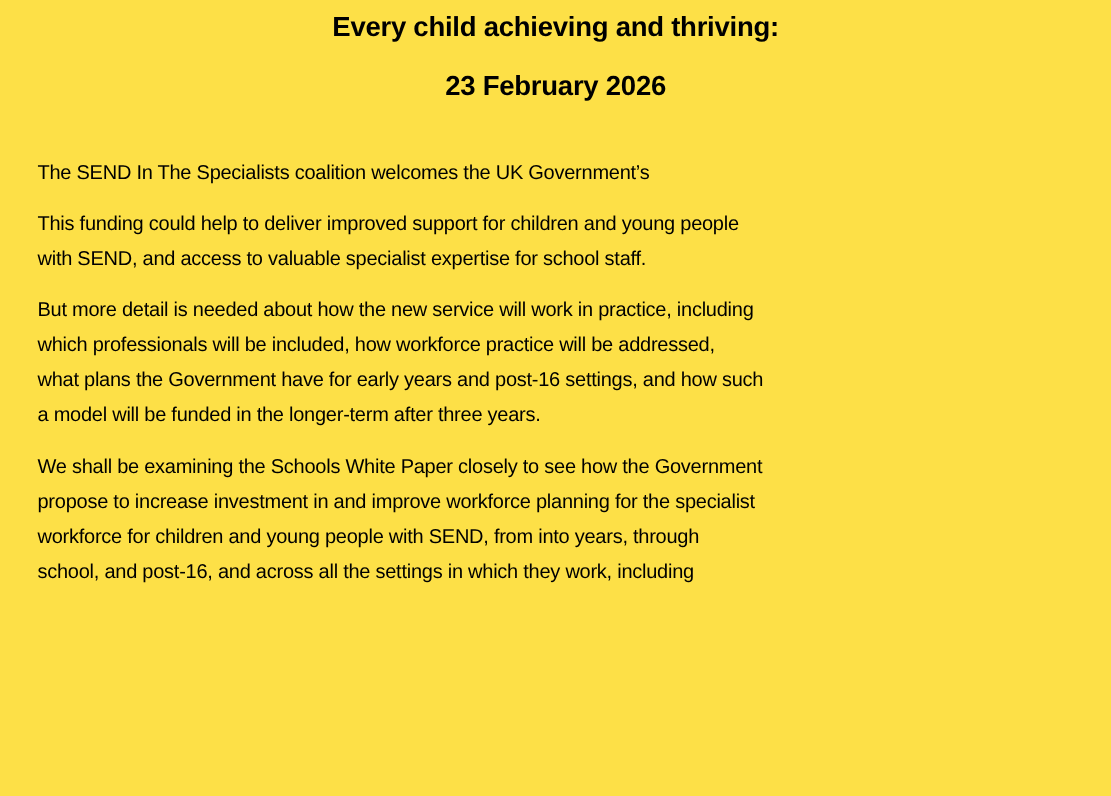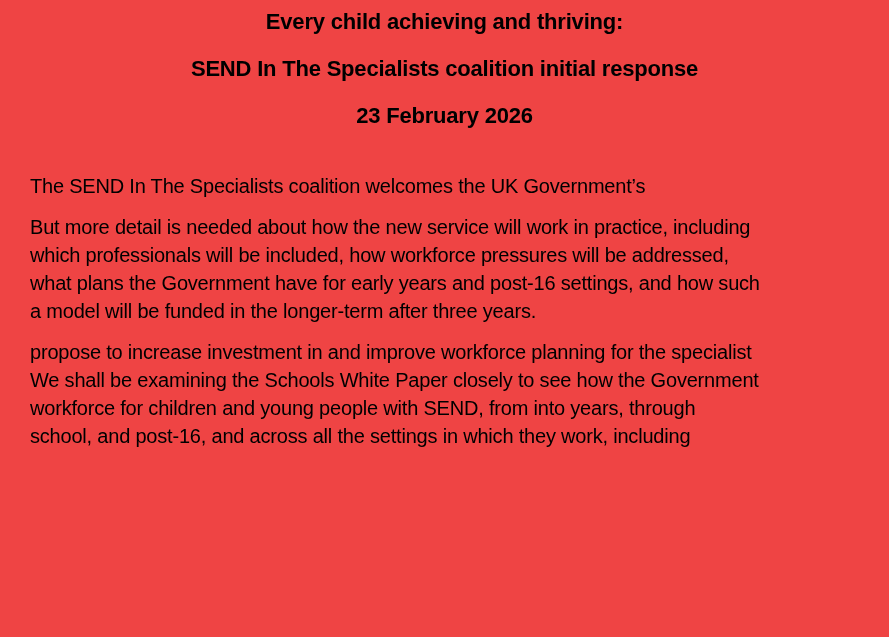"Every child achieving and thriving:" .page { background: #ef4444 -> #fde047 }
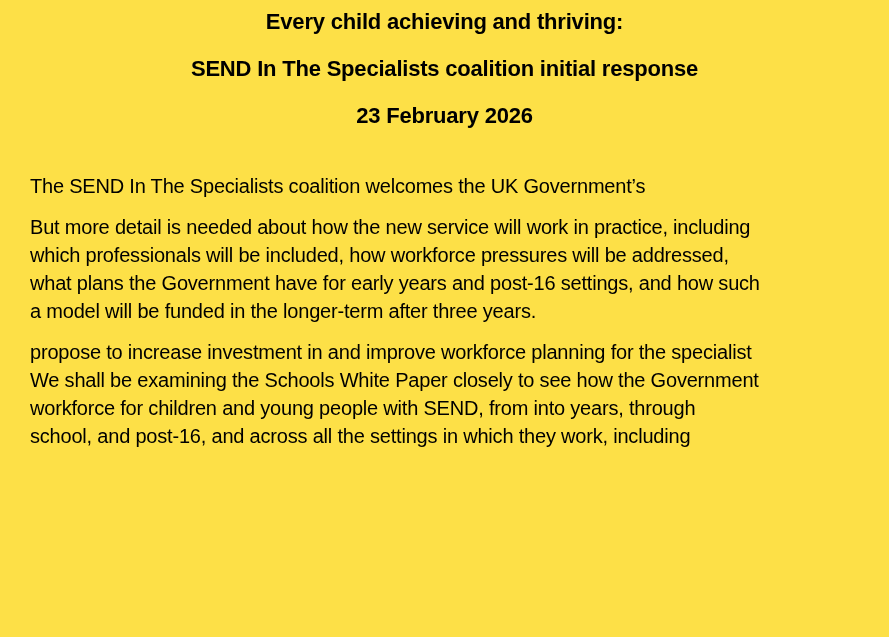"SEND In The Specialists coalition" div.heading-line { html: <div>SEND In The Specialists coalition initial response</div> -> none }
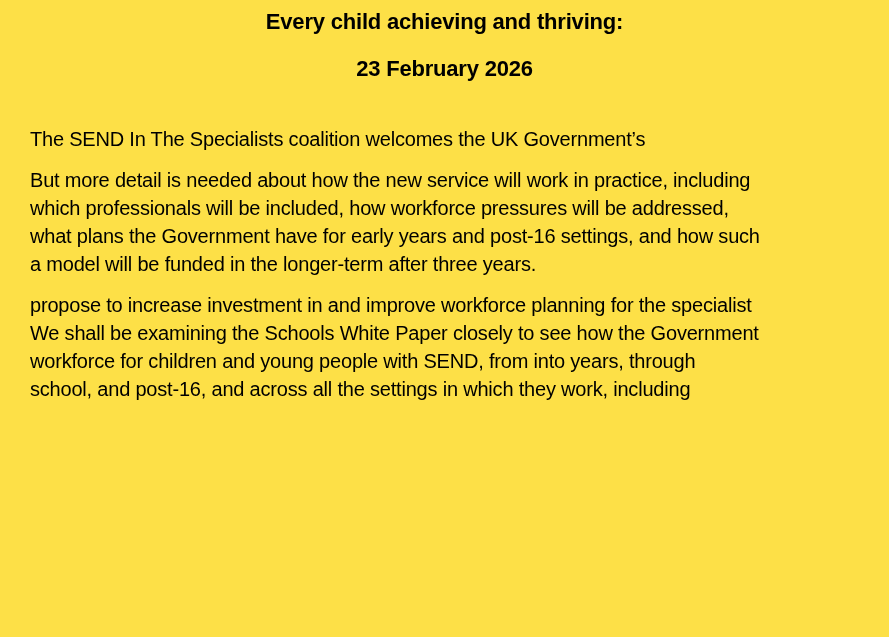"The SEND In The Specialists" .doc-body { font-size: 20px -> 16px }
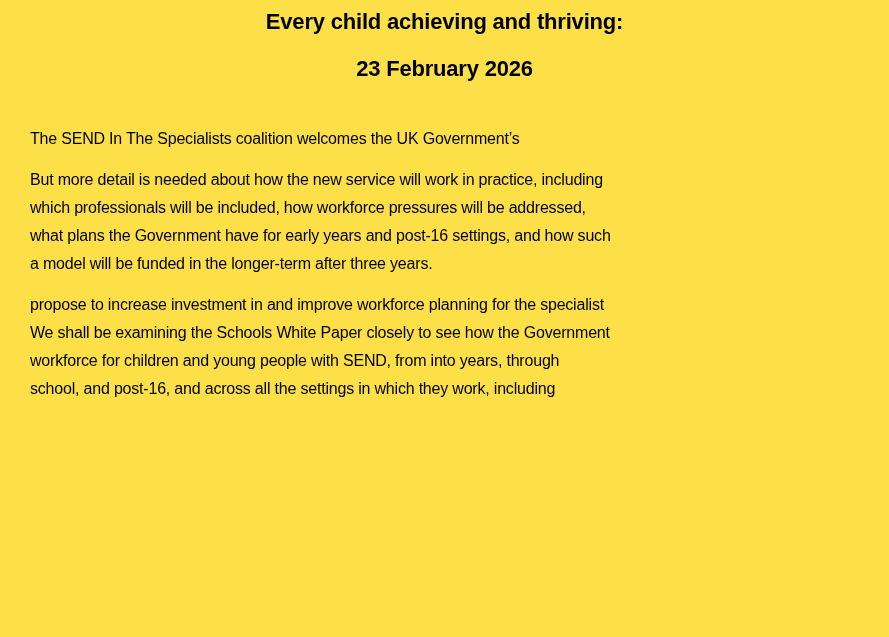"This funding could help to" div.paragraph { html: none -> <div> <div>This funding could help to deliver improved support for children and young people</div> <div>with SEND, and access to valuable specialist expertise for school staff.</div> </div> }
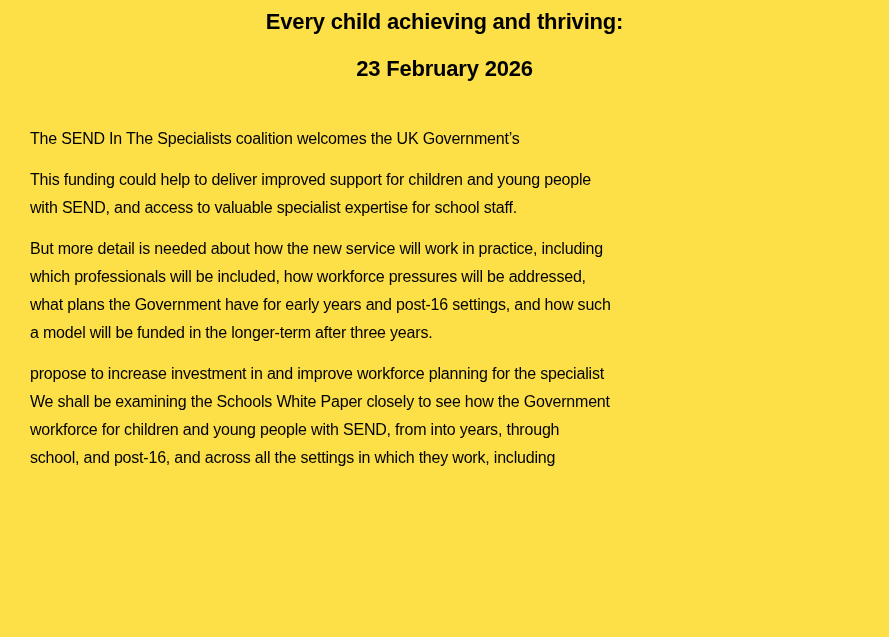"which professionals will be included," div.para-line { text: pressures -> practice }
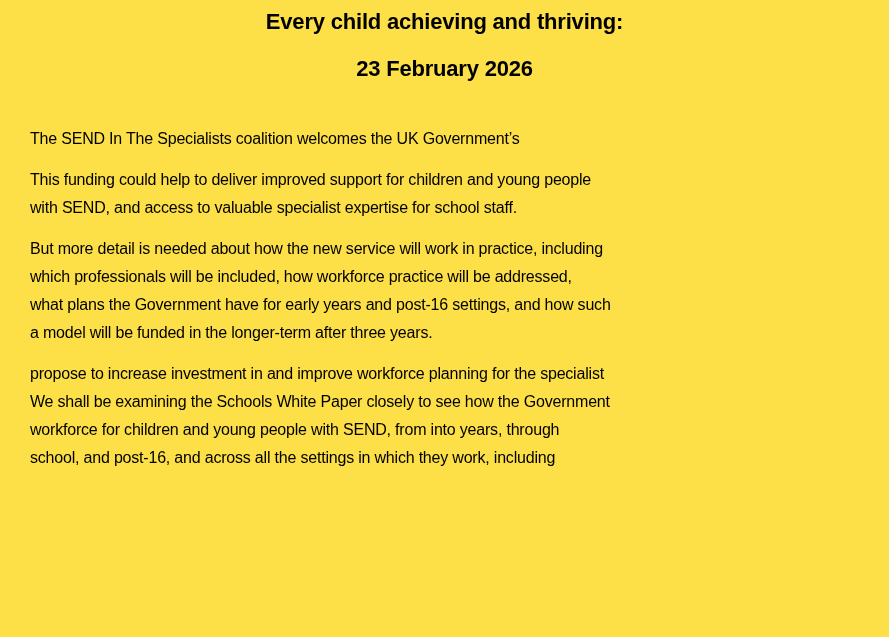"propose to increase investment in" div.para-line { order: before "We shall be examining the" -> after "We shall be examining the" }
